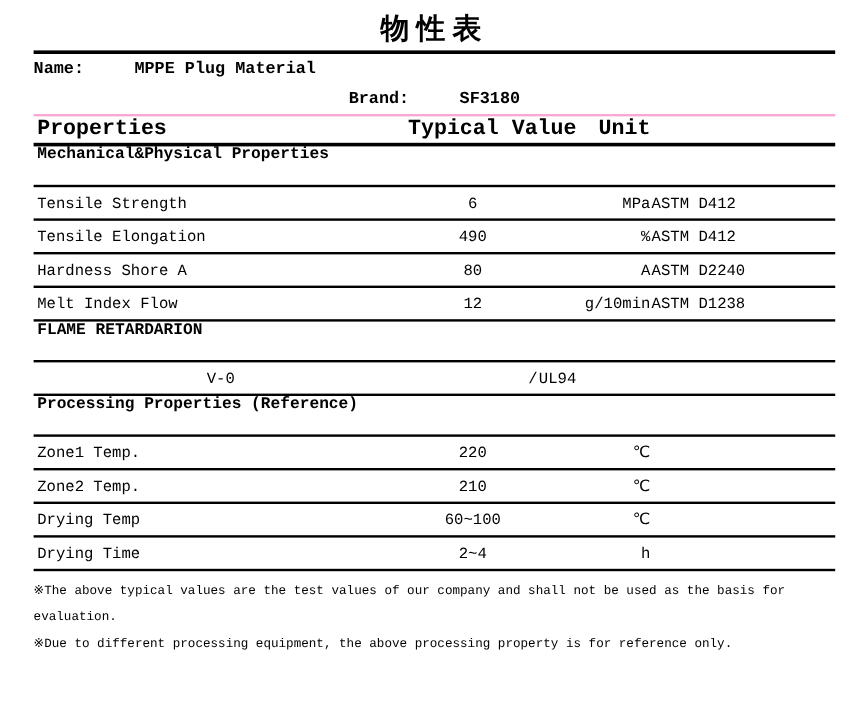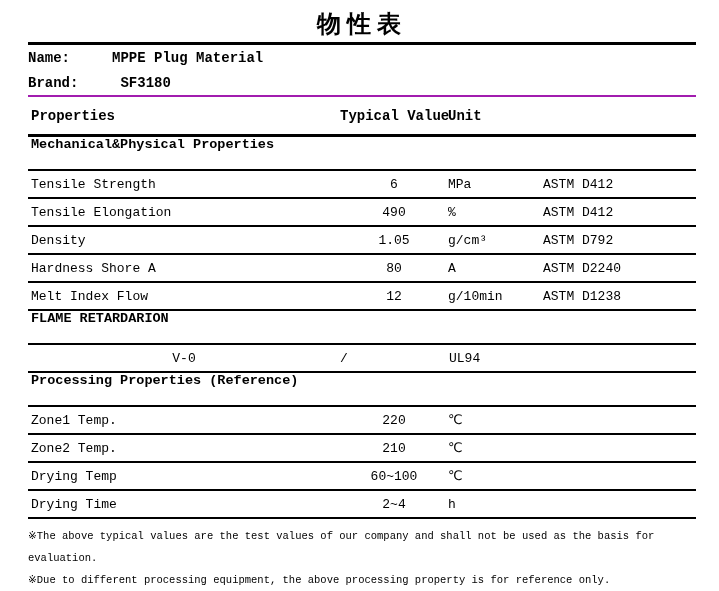"Brand: SF3180" .meta-line.brand { border-bottom: 2px solid #a21caf -> 2px solid #f9a8d4; text-align: none -> center }
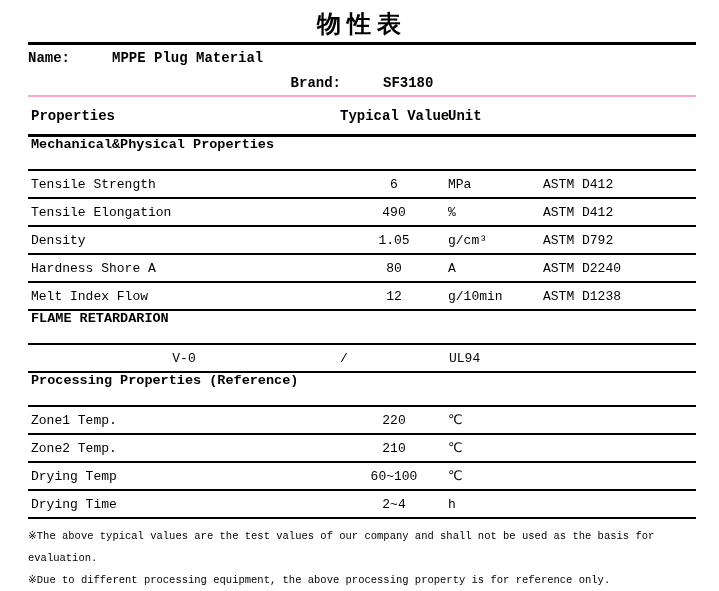"Properties" .header-row { font-size: 14px -> 18px; height: 40px -> 25px }
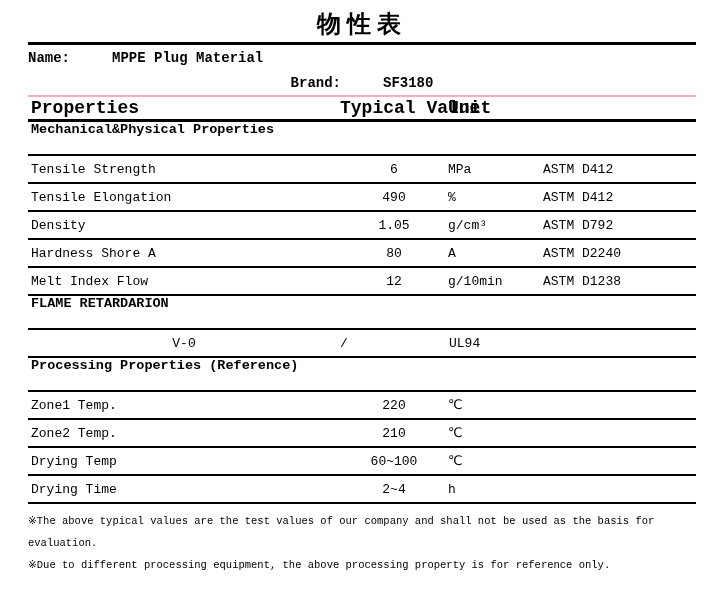"Unit" .col-unit { text-align: left -> right }
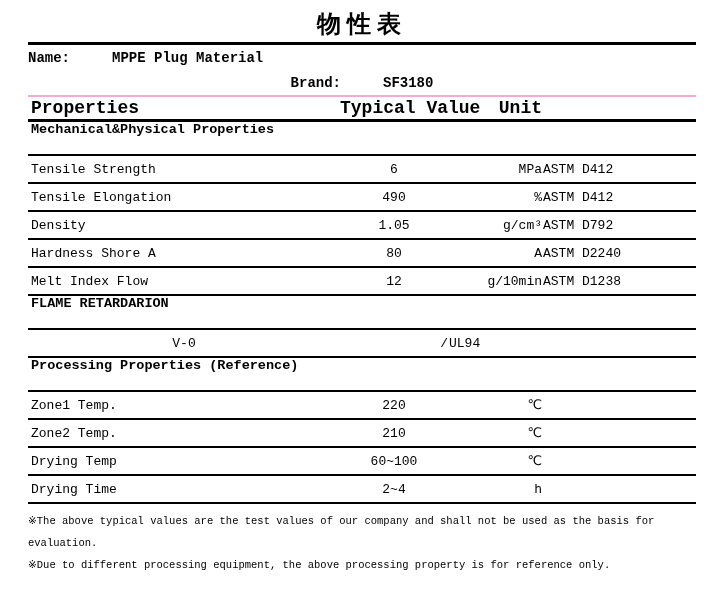"Density" div.grid { html: <div> <div>Density</div> <div>1.05</div> <div>g/cm³</div> <div>ASTM D792</div> </div> -> none }
